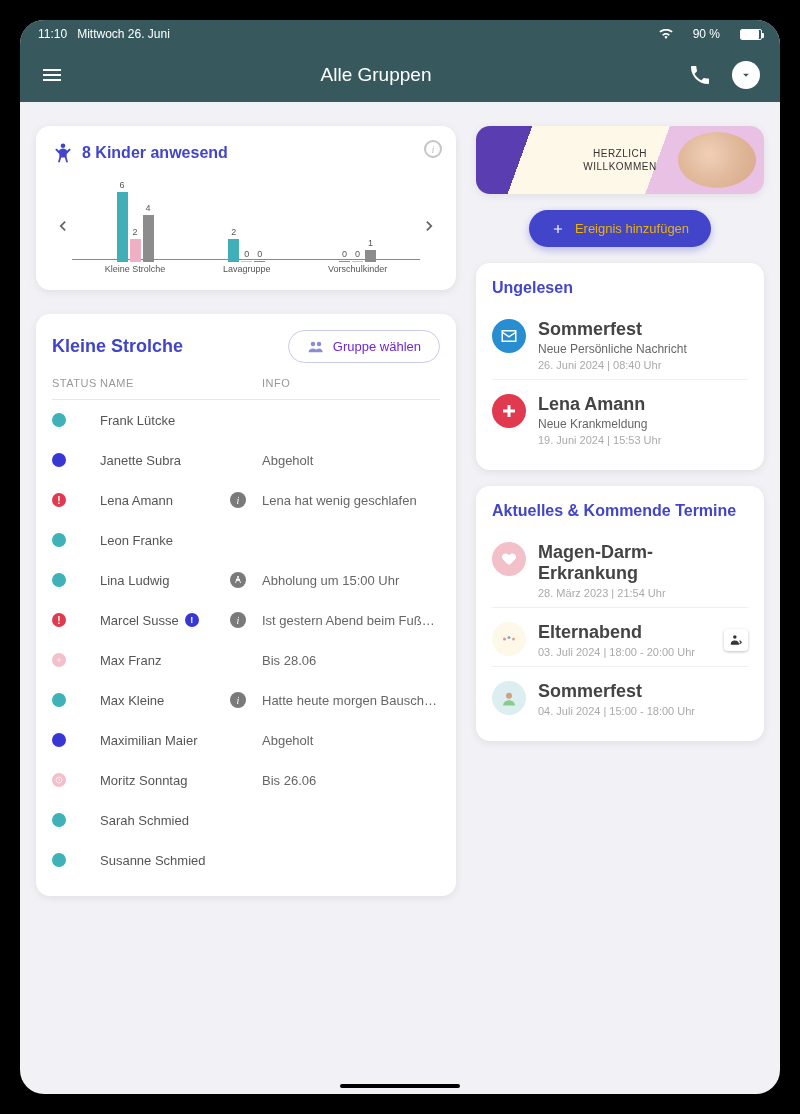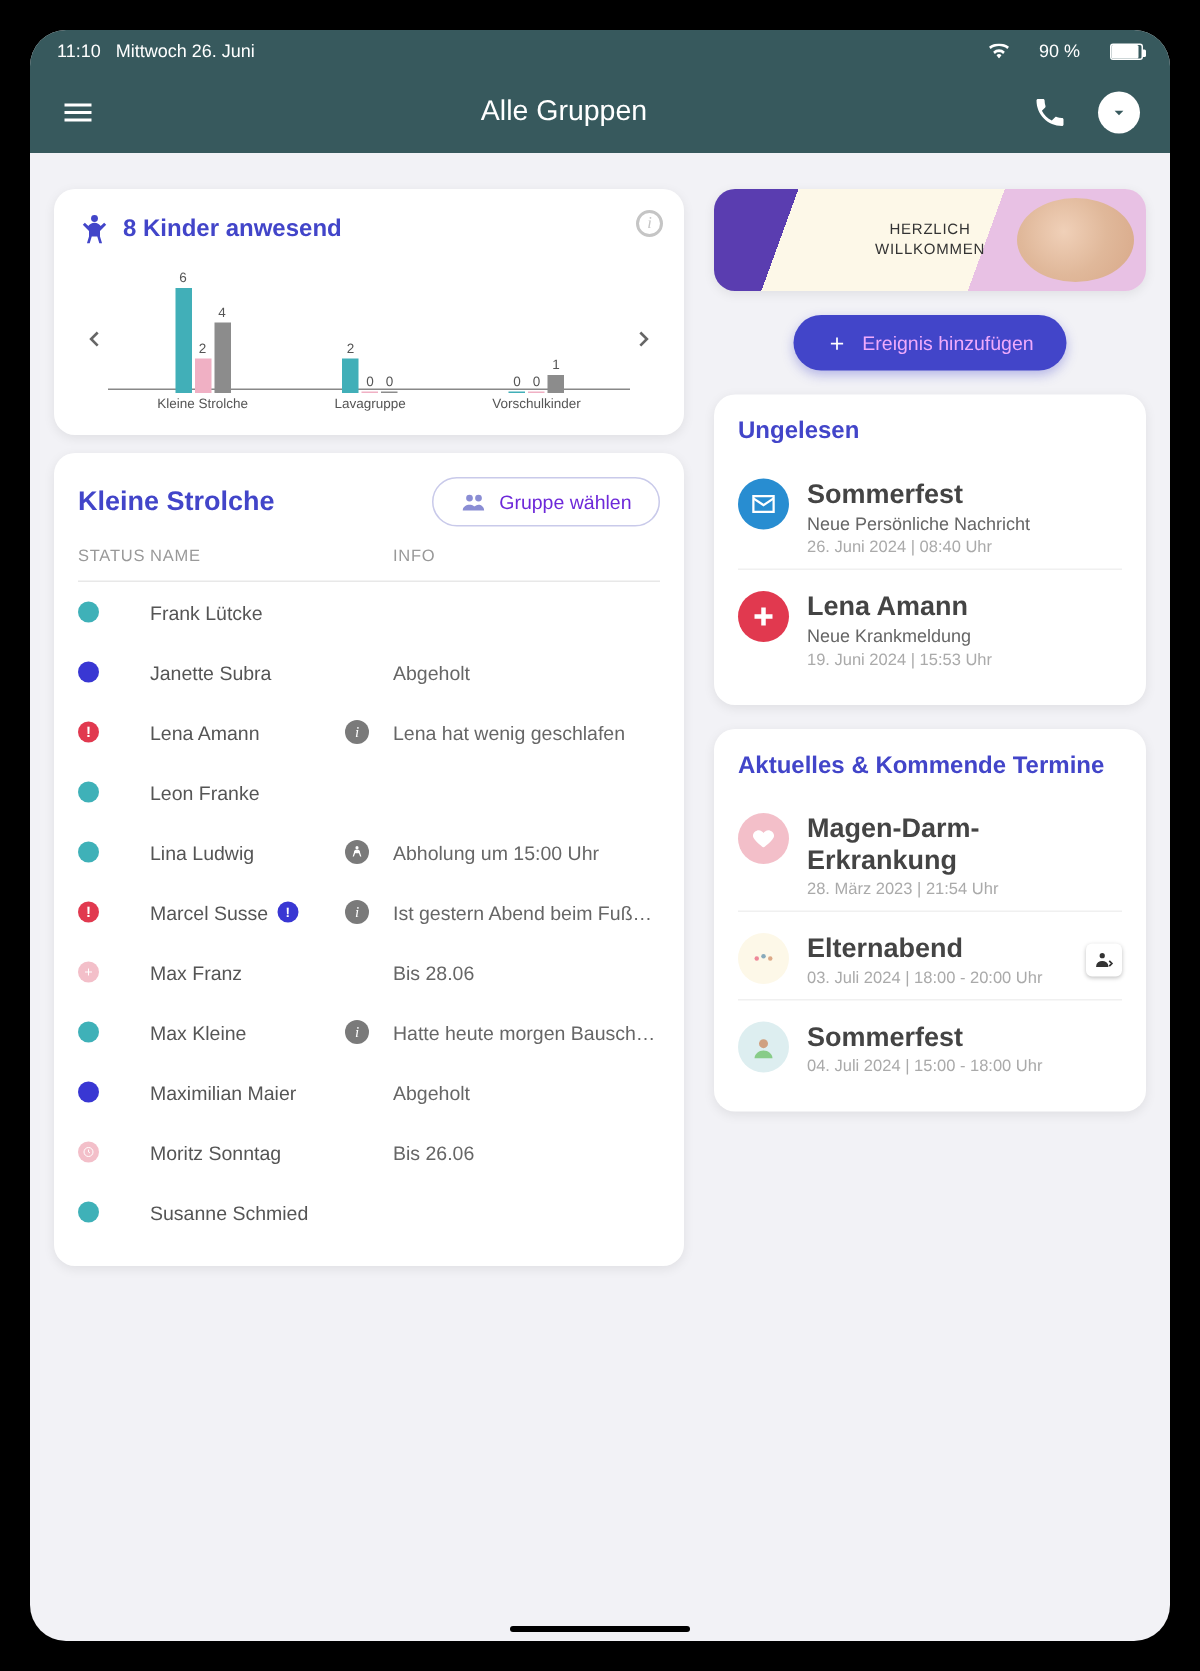"8 Kinder anwesend" .col-left { gap: 12px -> 24px }
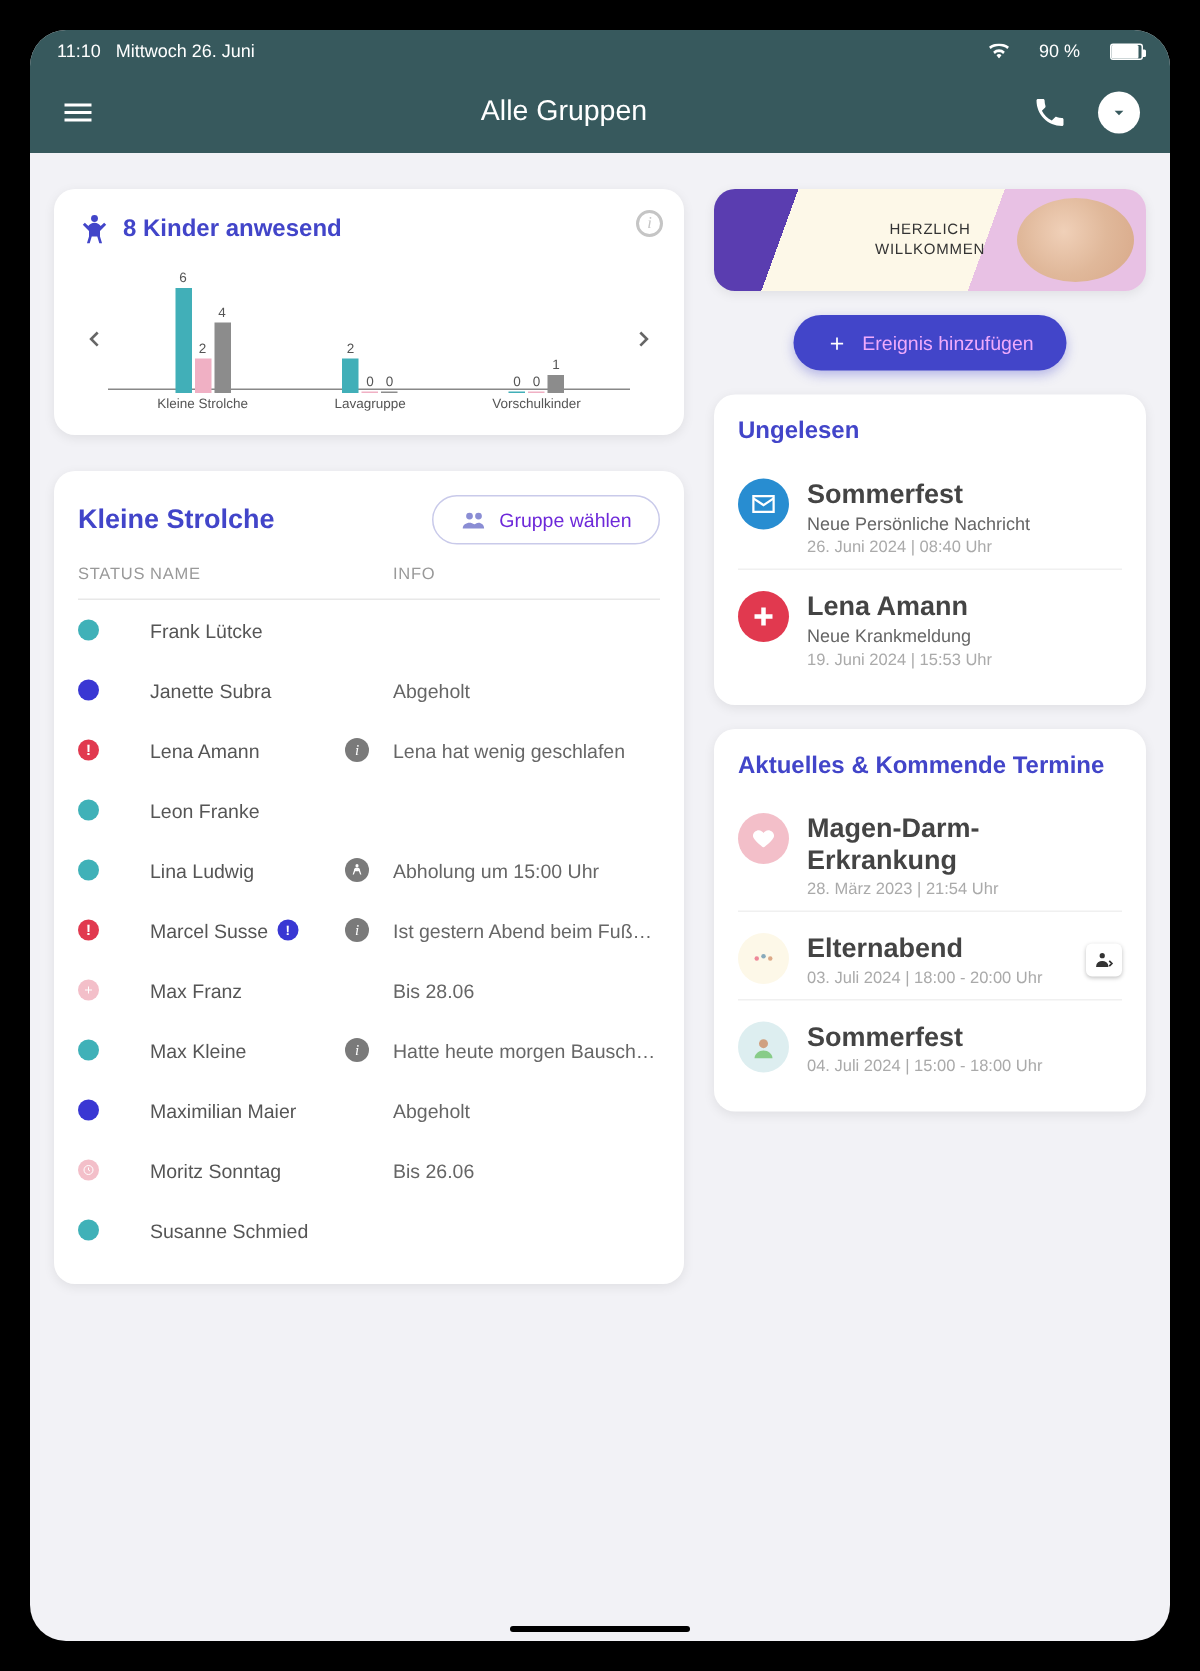"Ereignis hinzufügen" .add-event { color: #f0abfc -> #eab308 }
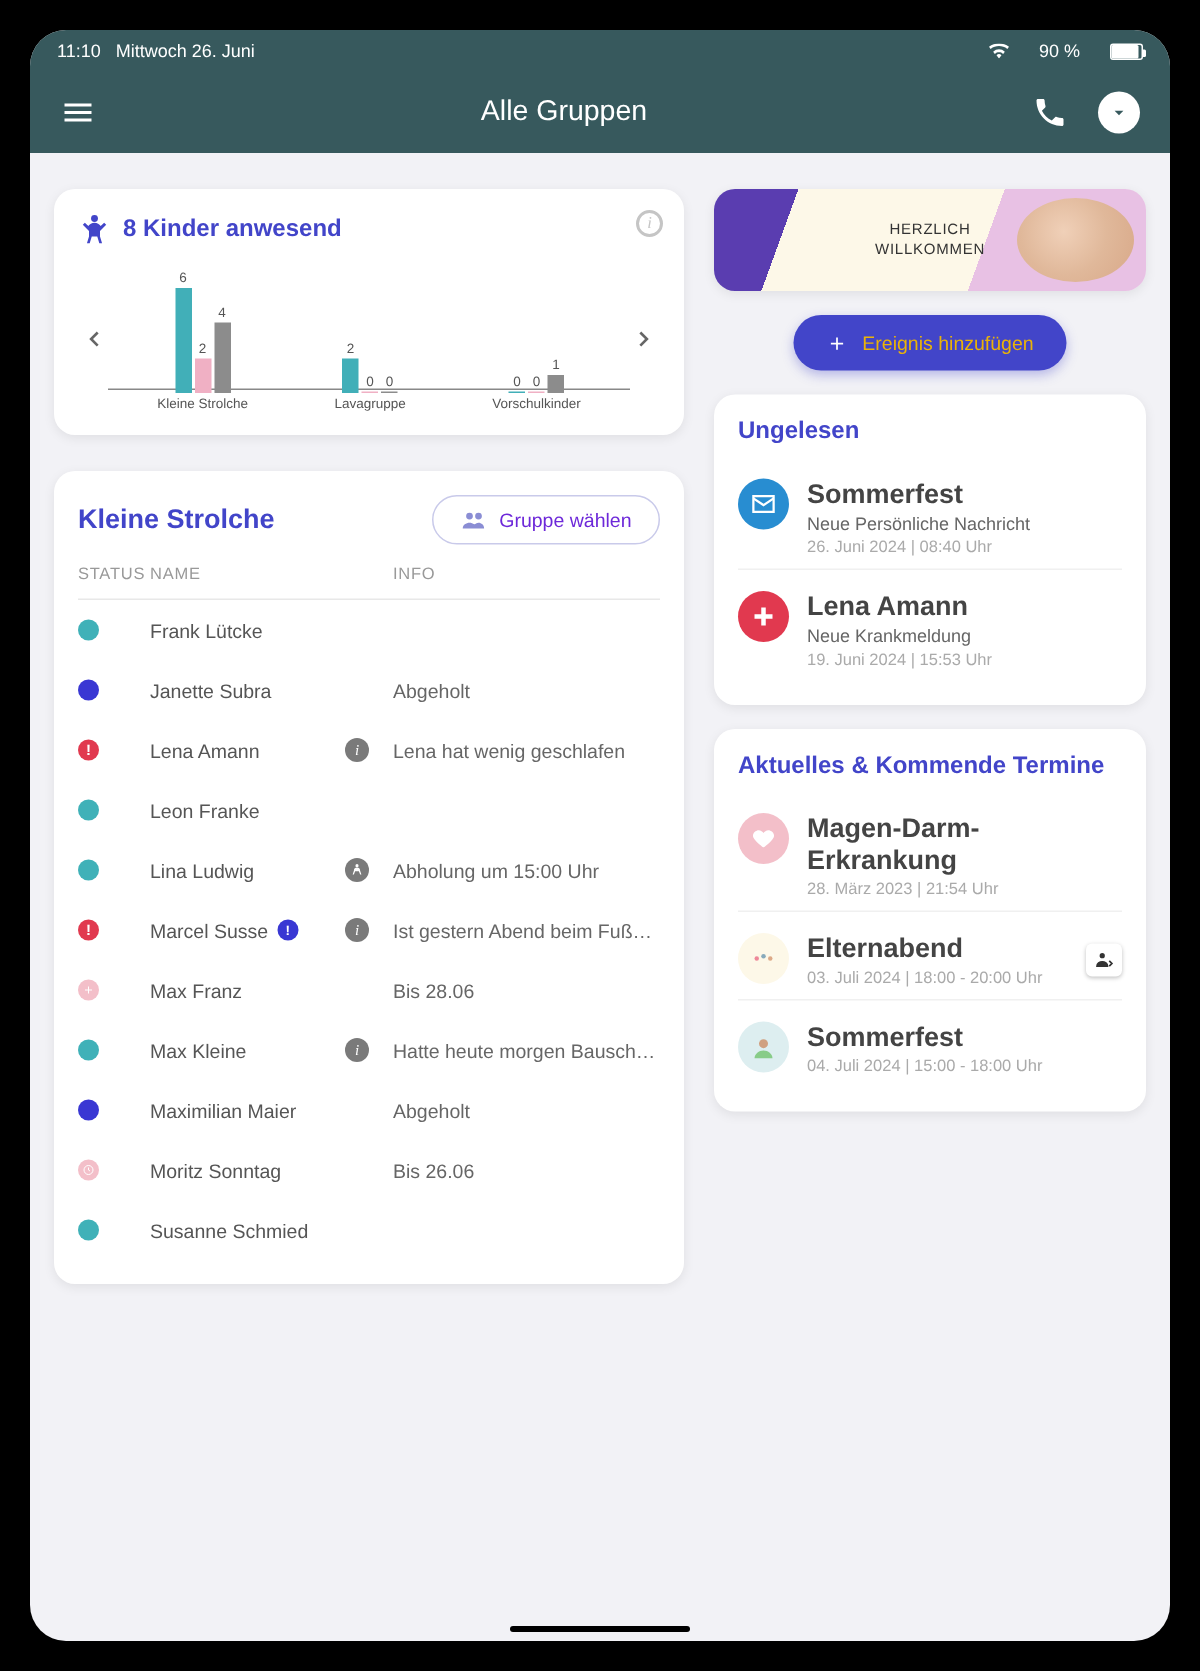"Sarah Schmied" div.row { html: none -> <div> <div> <div></div> </div> <div> <span>Sarah Schmied</span> </div> <div></div> <div></div> </div> }
